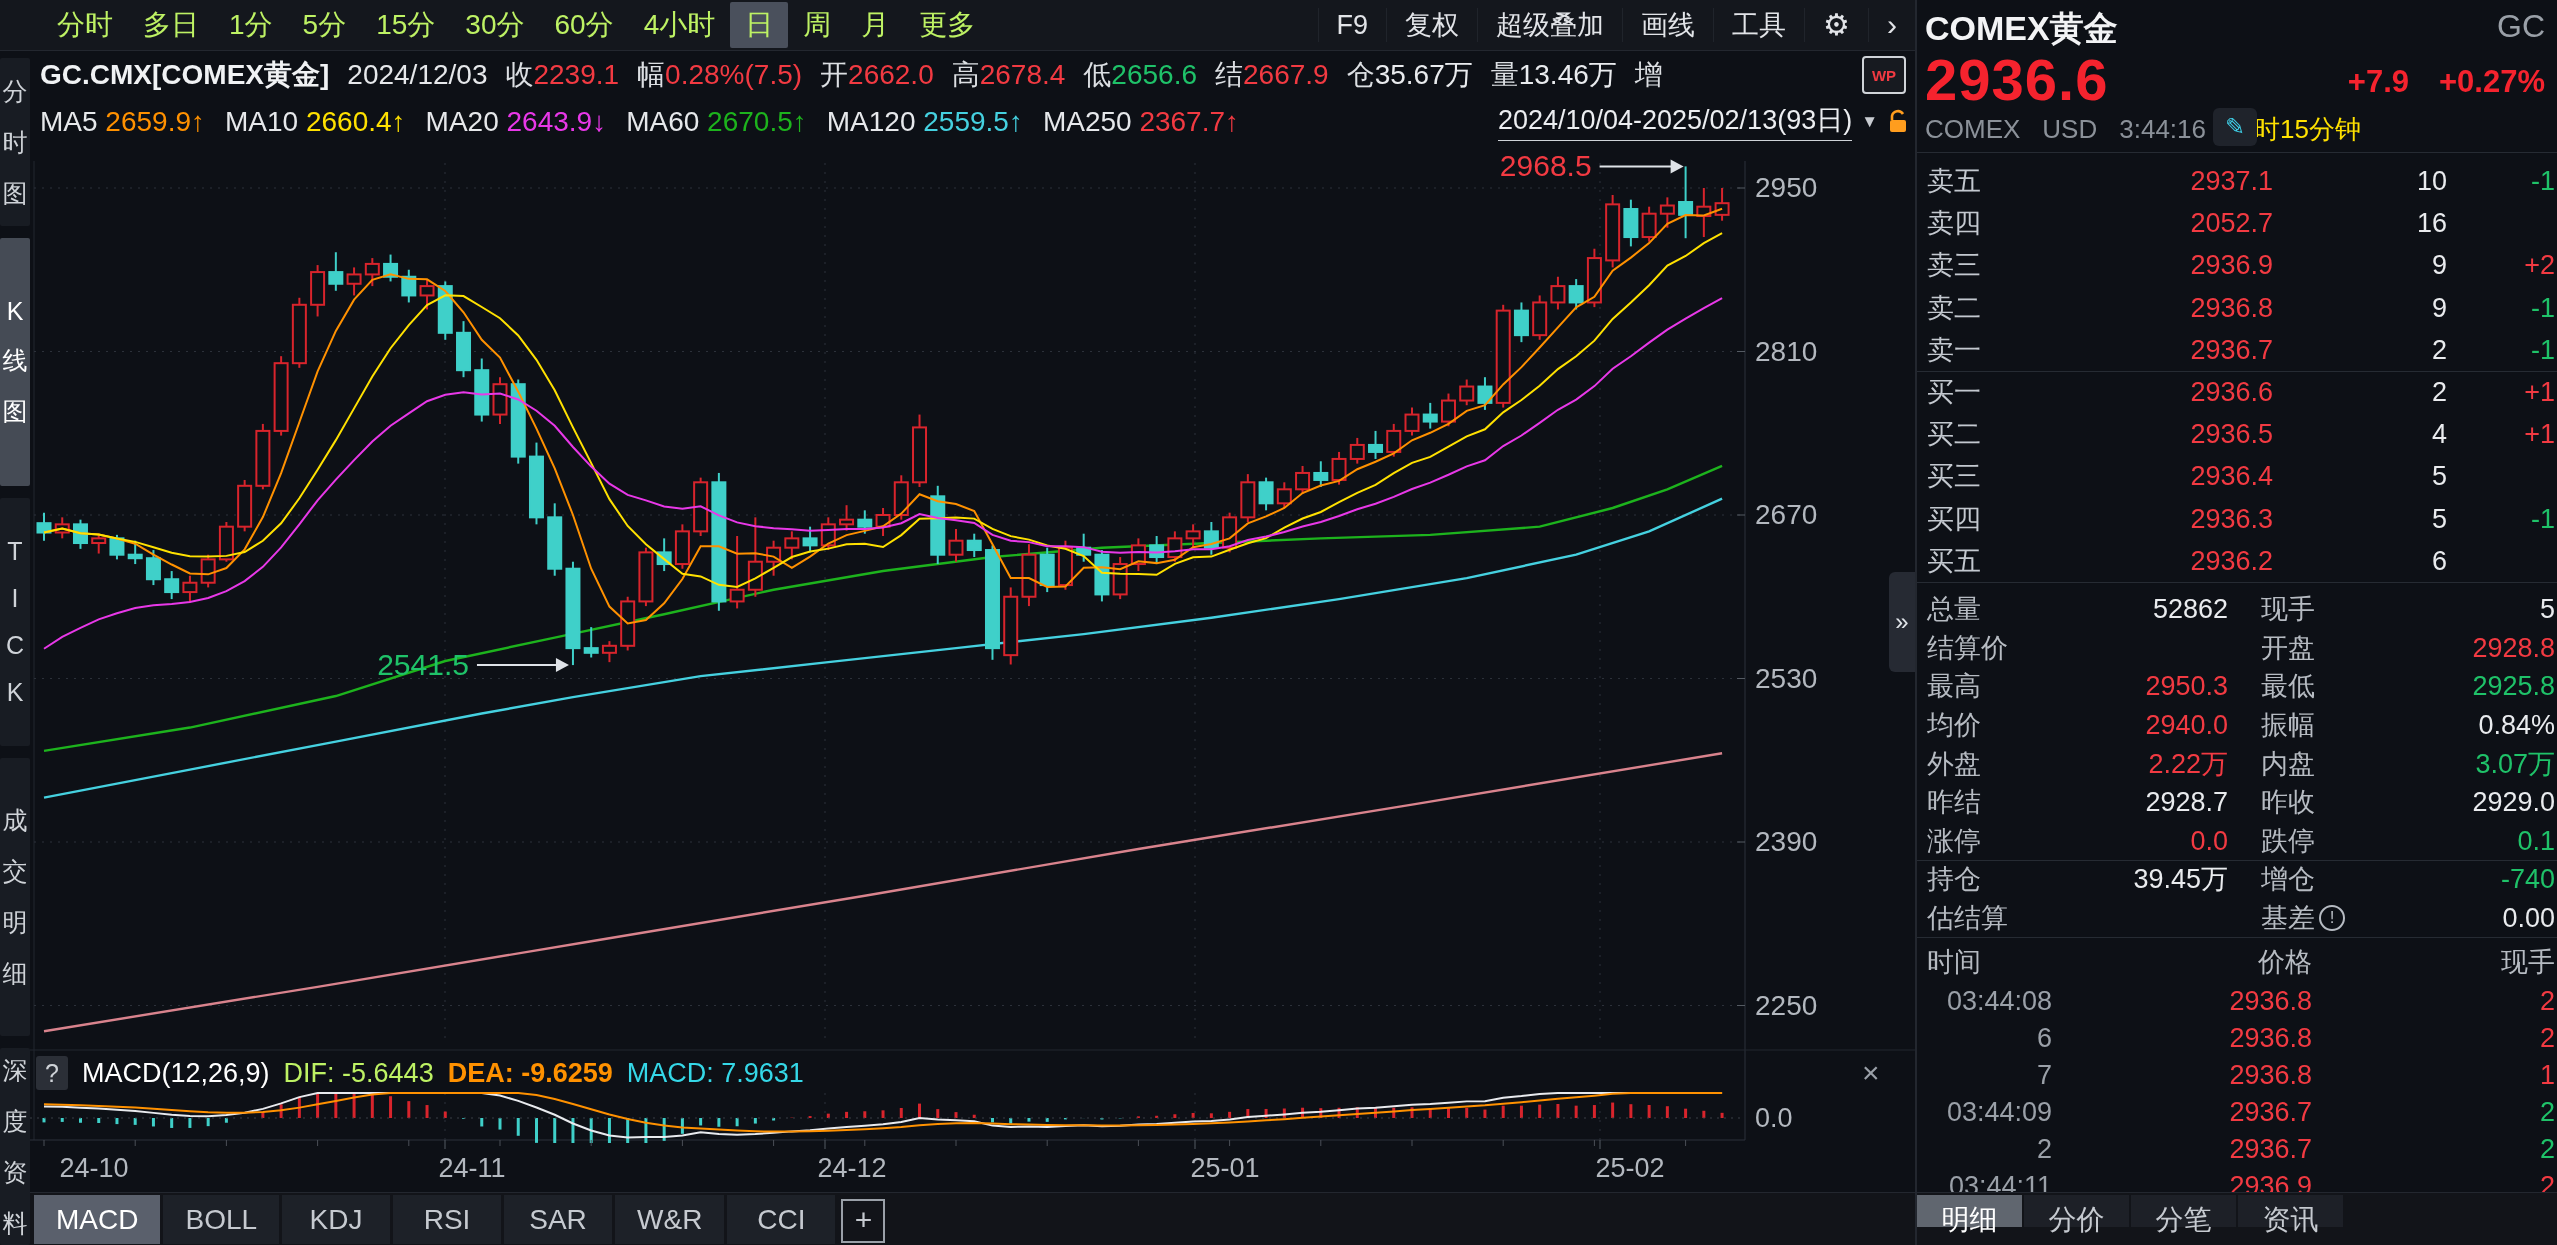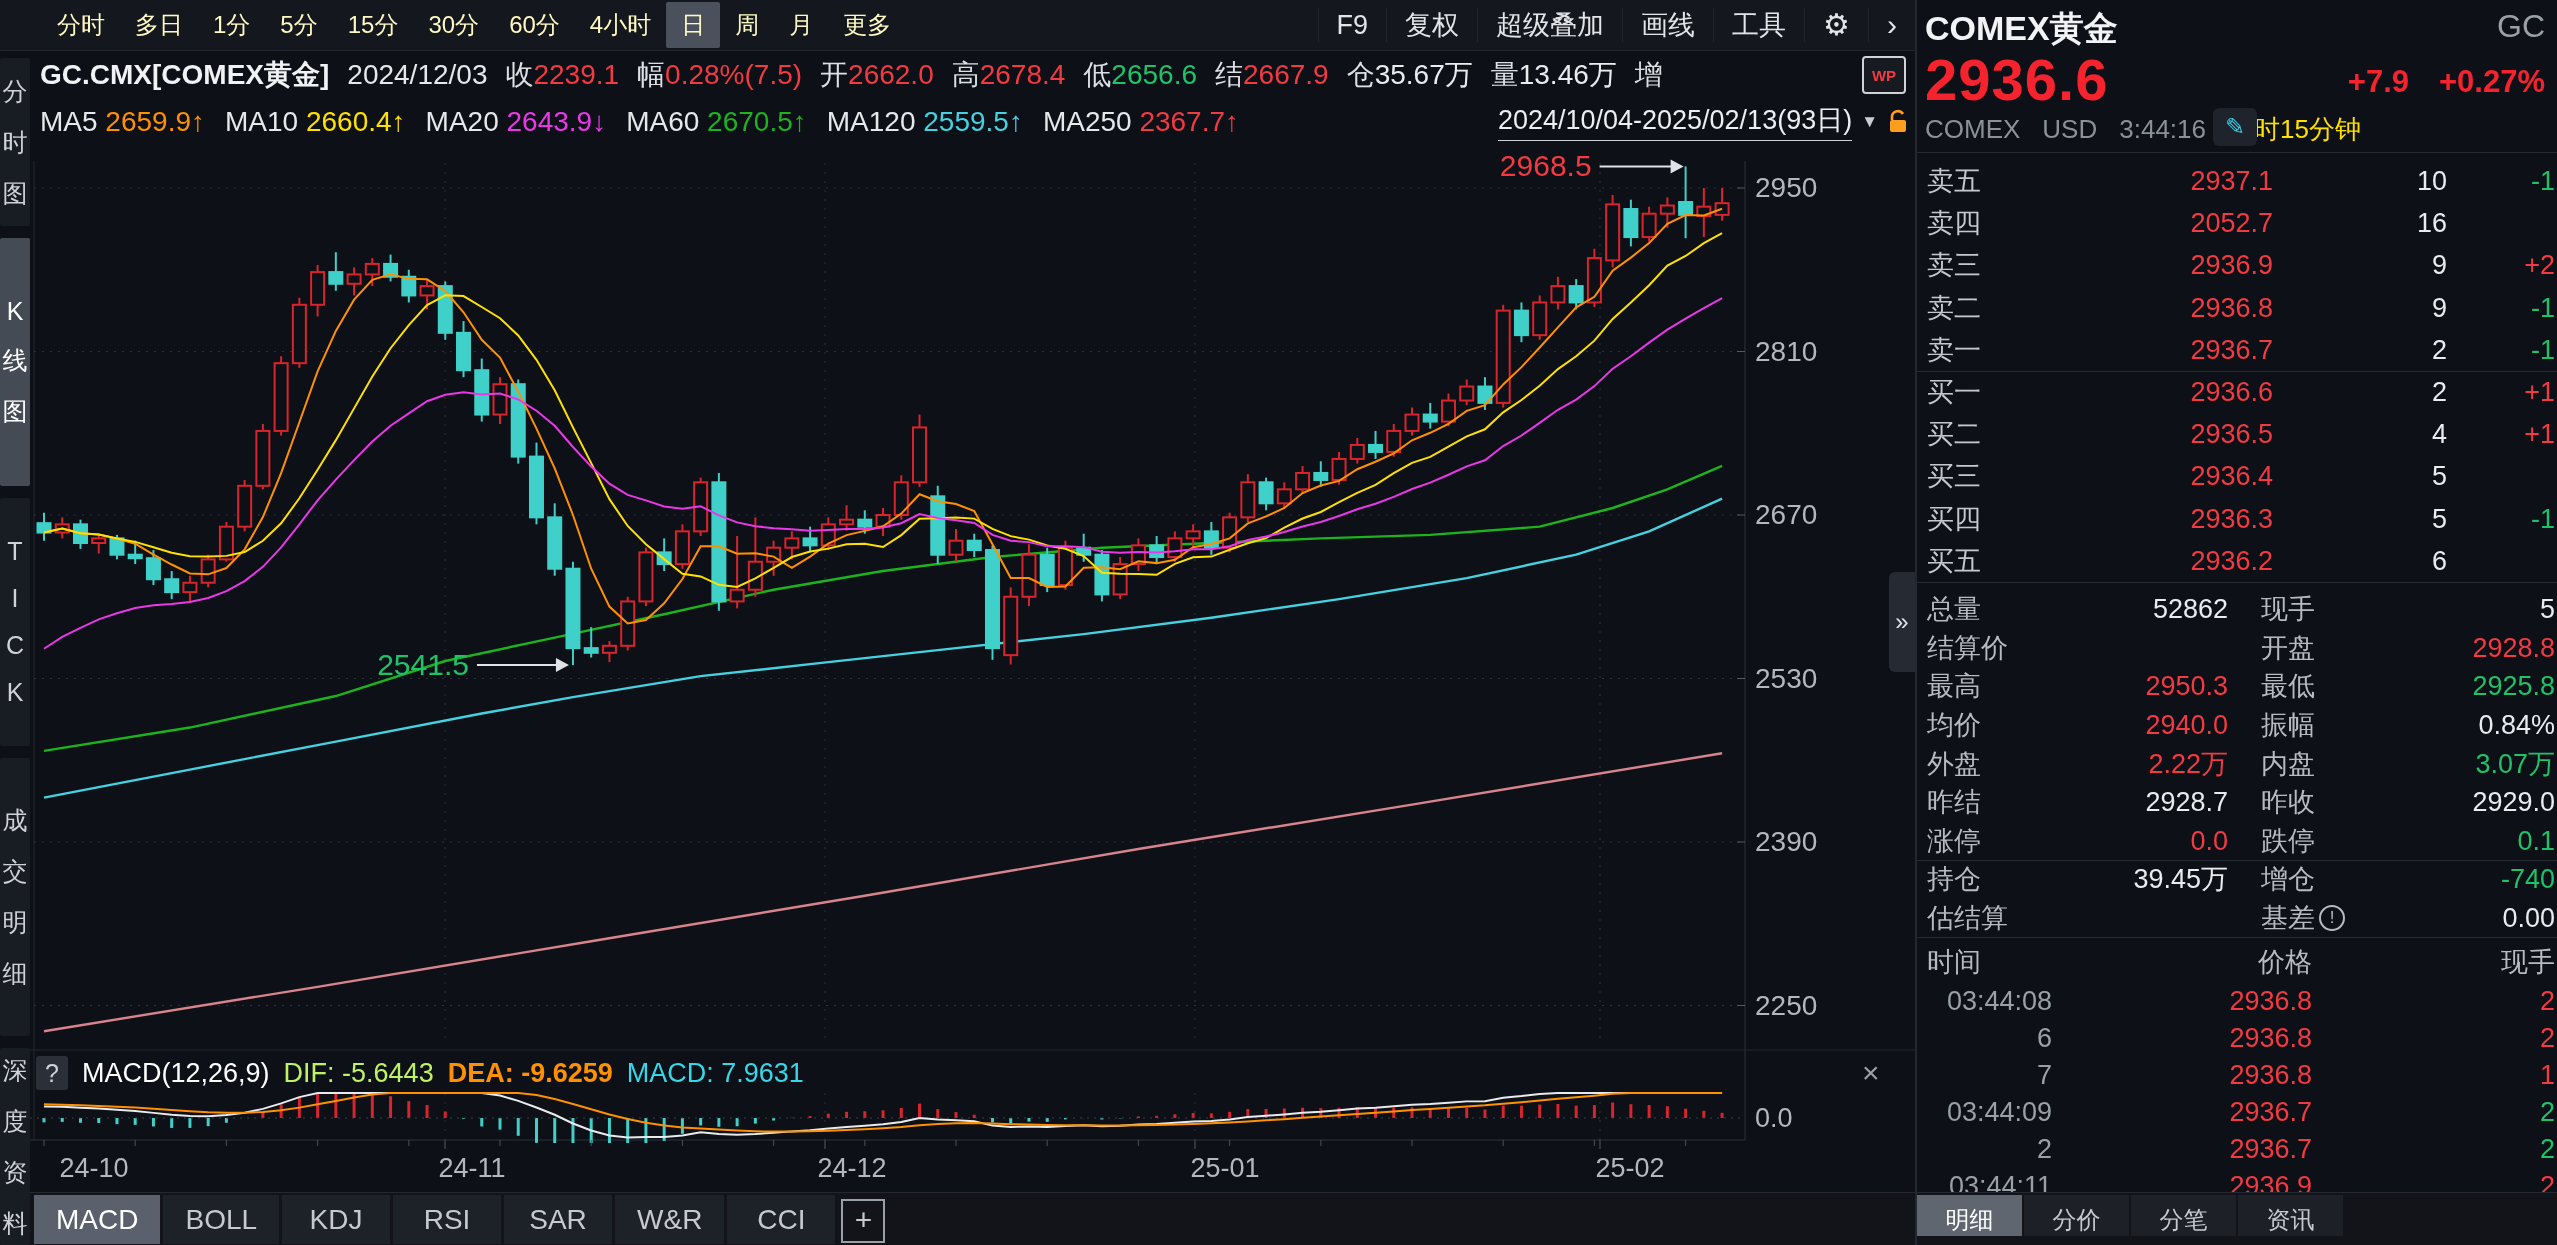"分时" .tb-item { color: #fef9c3 -> #bef264; font-size: 24px -> 28px }
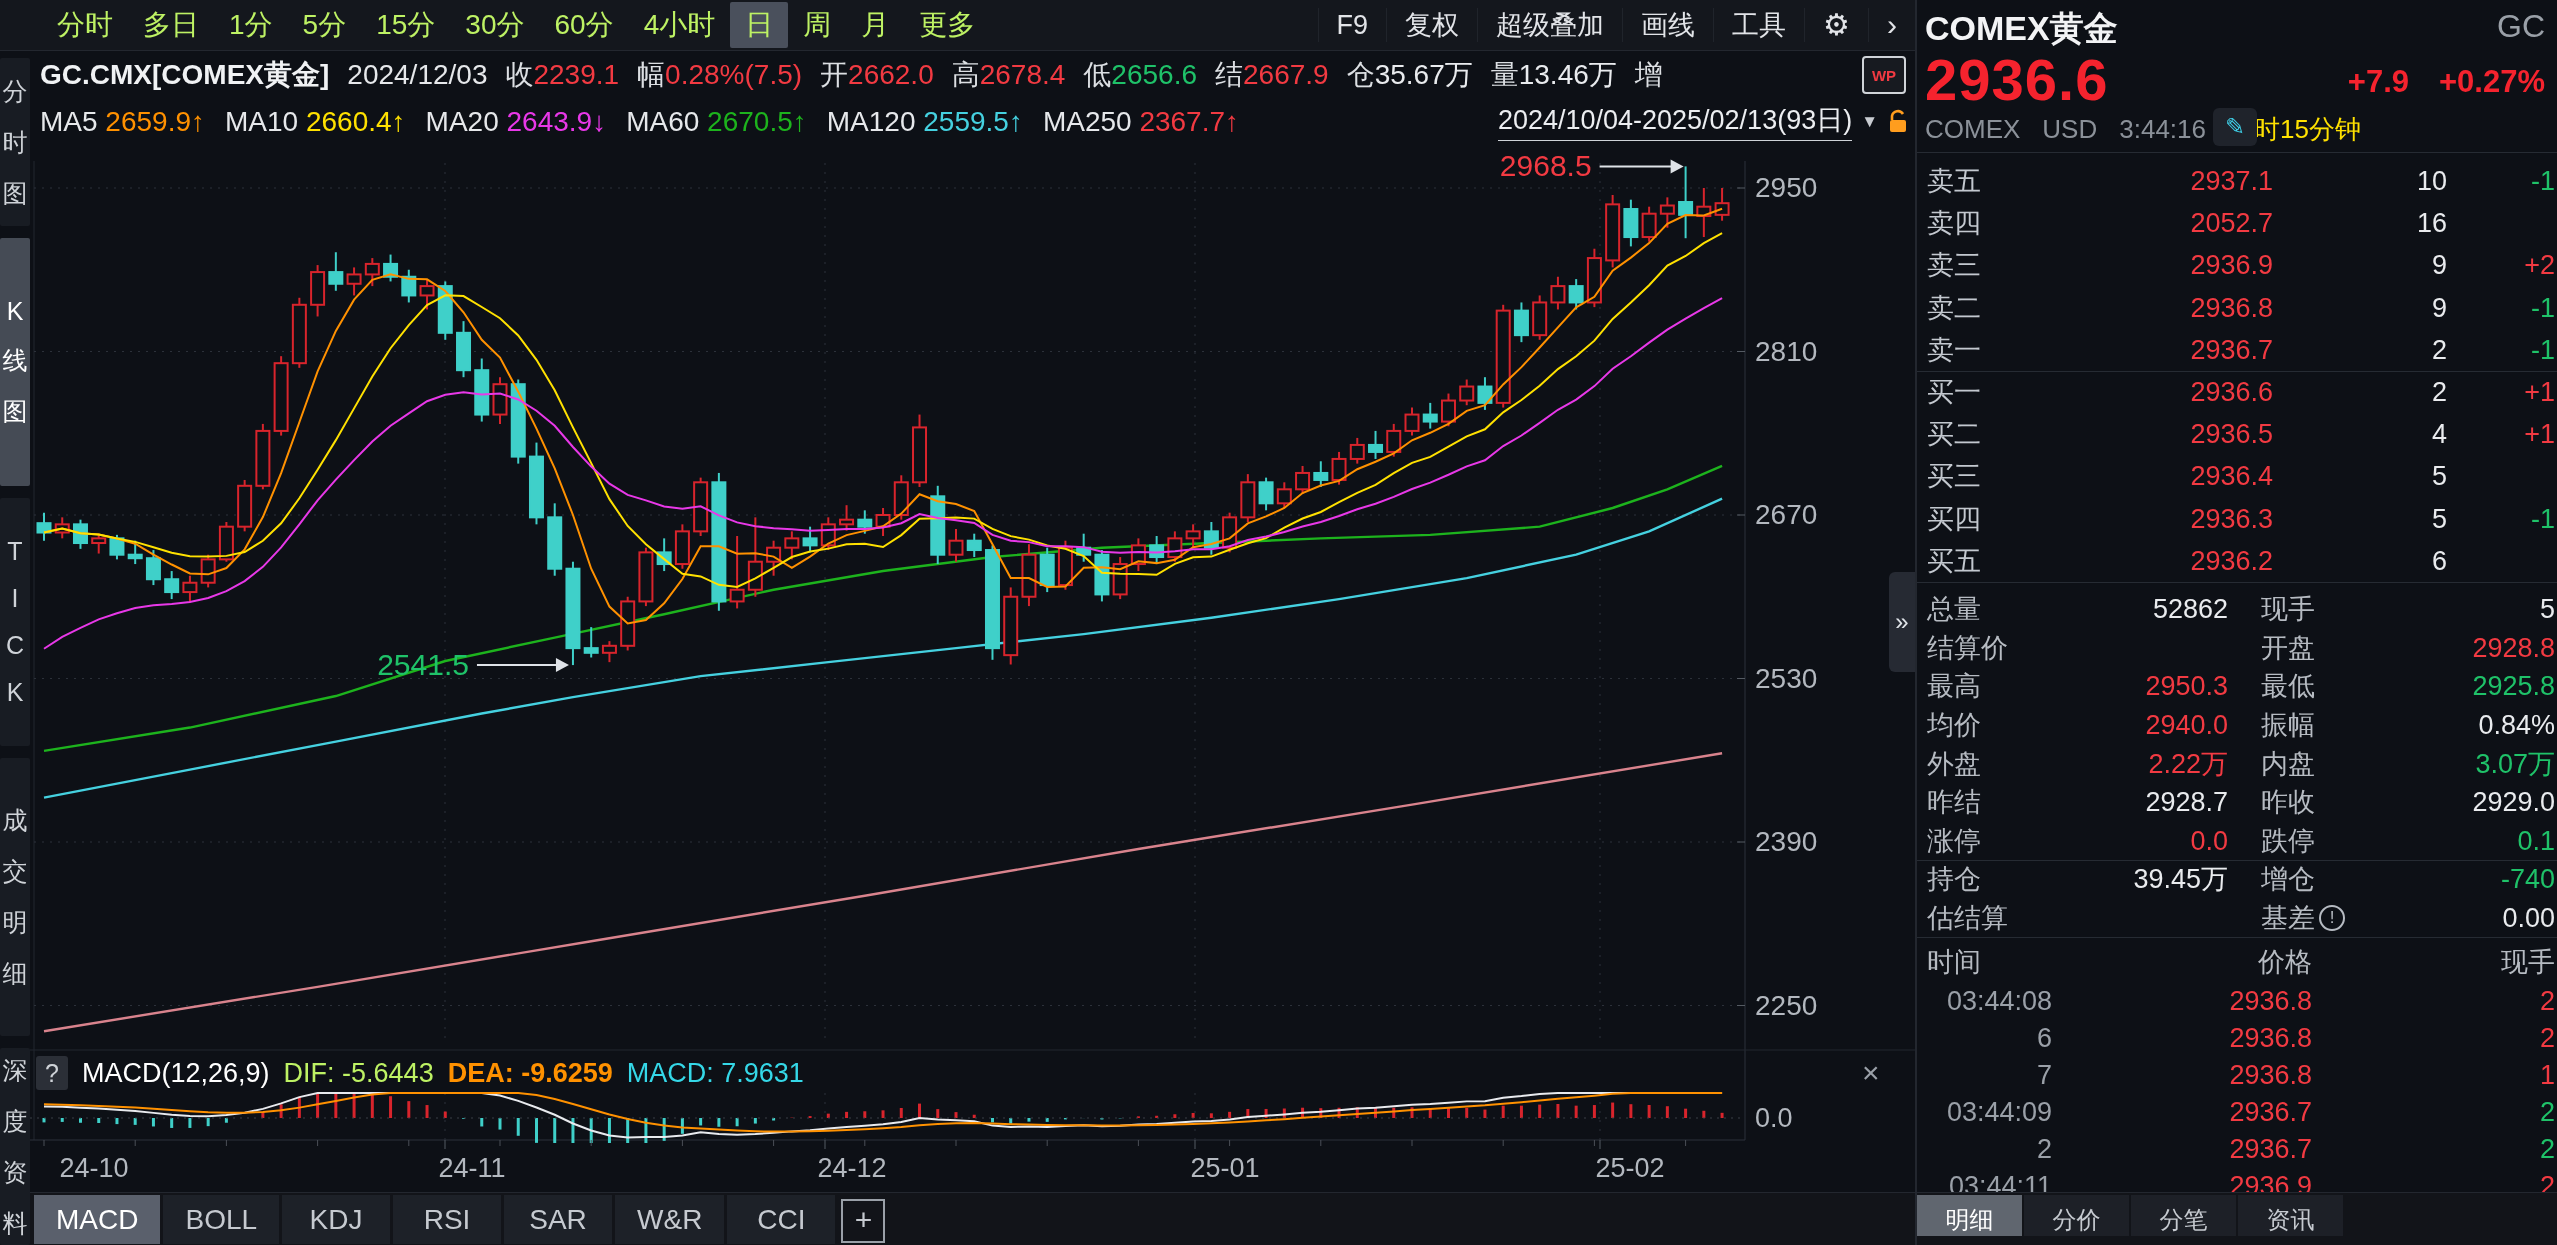"明细" .q-tab { font-size: 24px -> 28px; height: 41px -> 32px }
